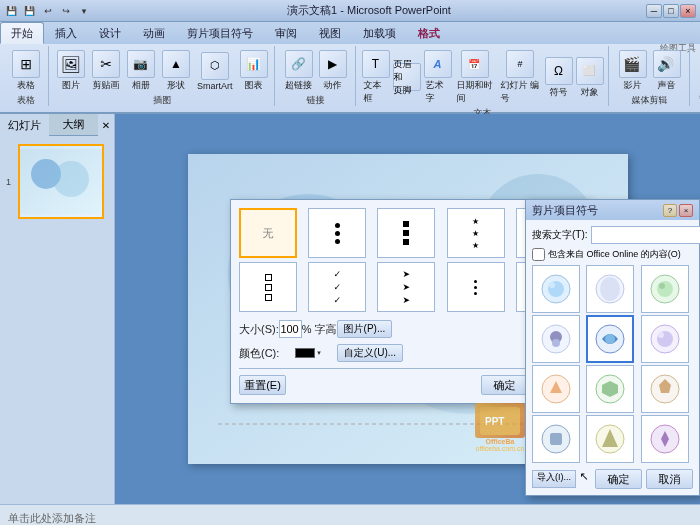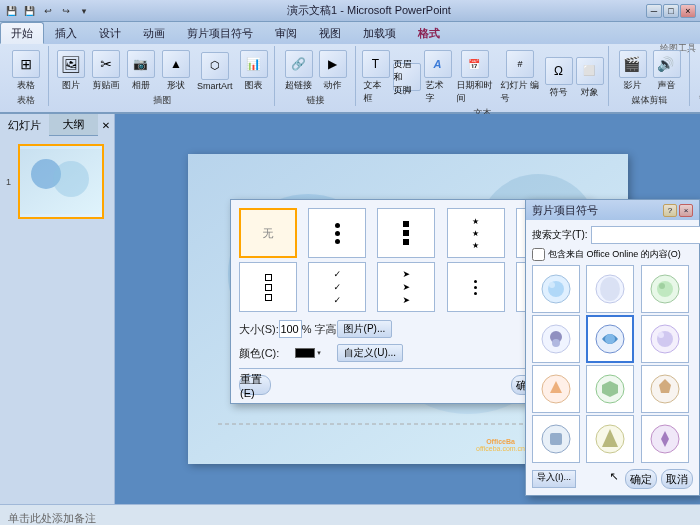"重置(E)" .dlg-btn { border-radius: 9px -> 2px; width: 32px -> 47px }
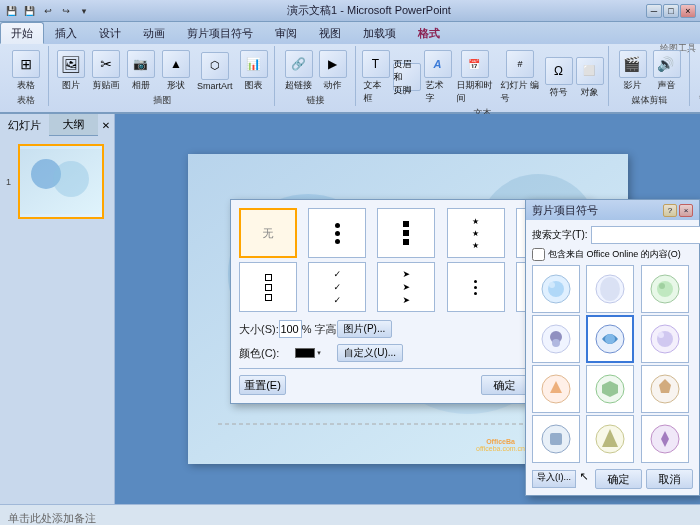"PPT" div.watermark-logo { html: none -> <div> <svg> <rect></rect> <text>PPT</text> </svg> </div> }
